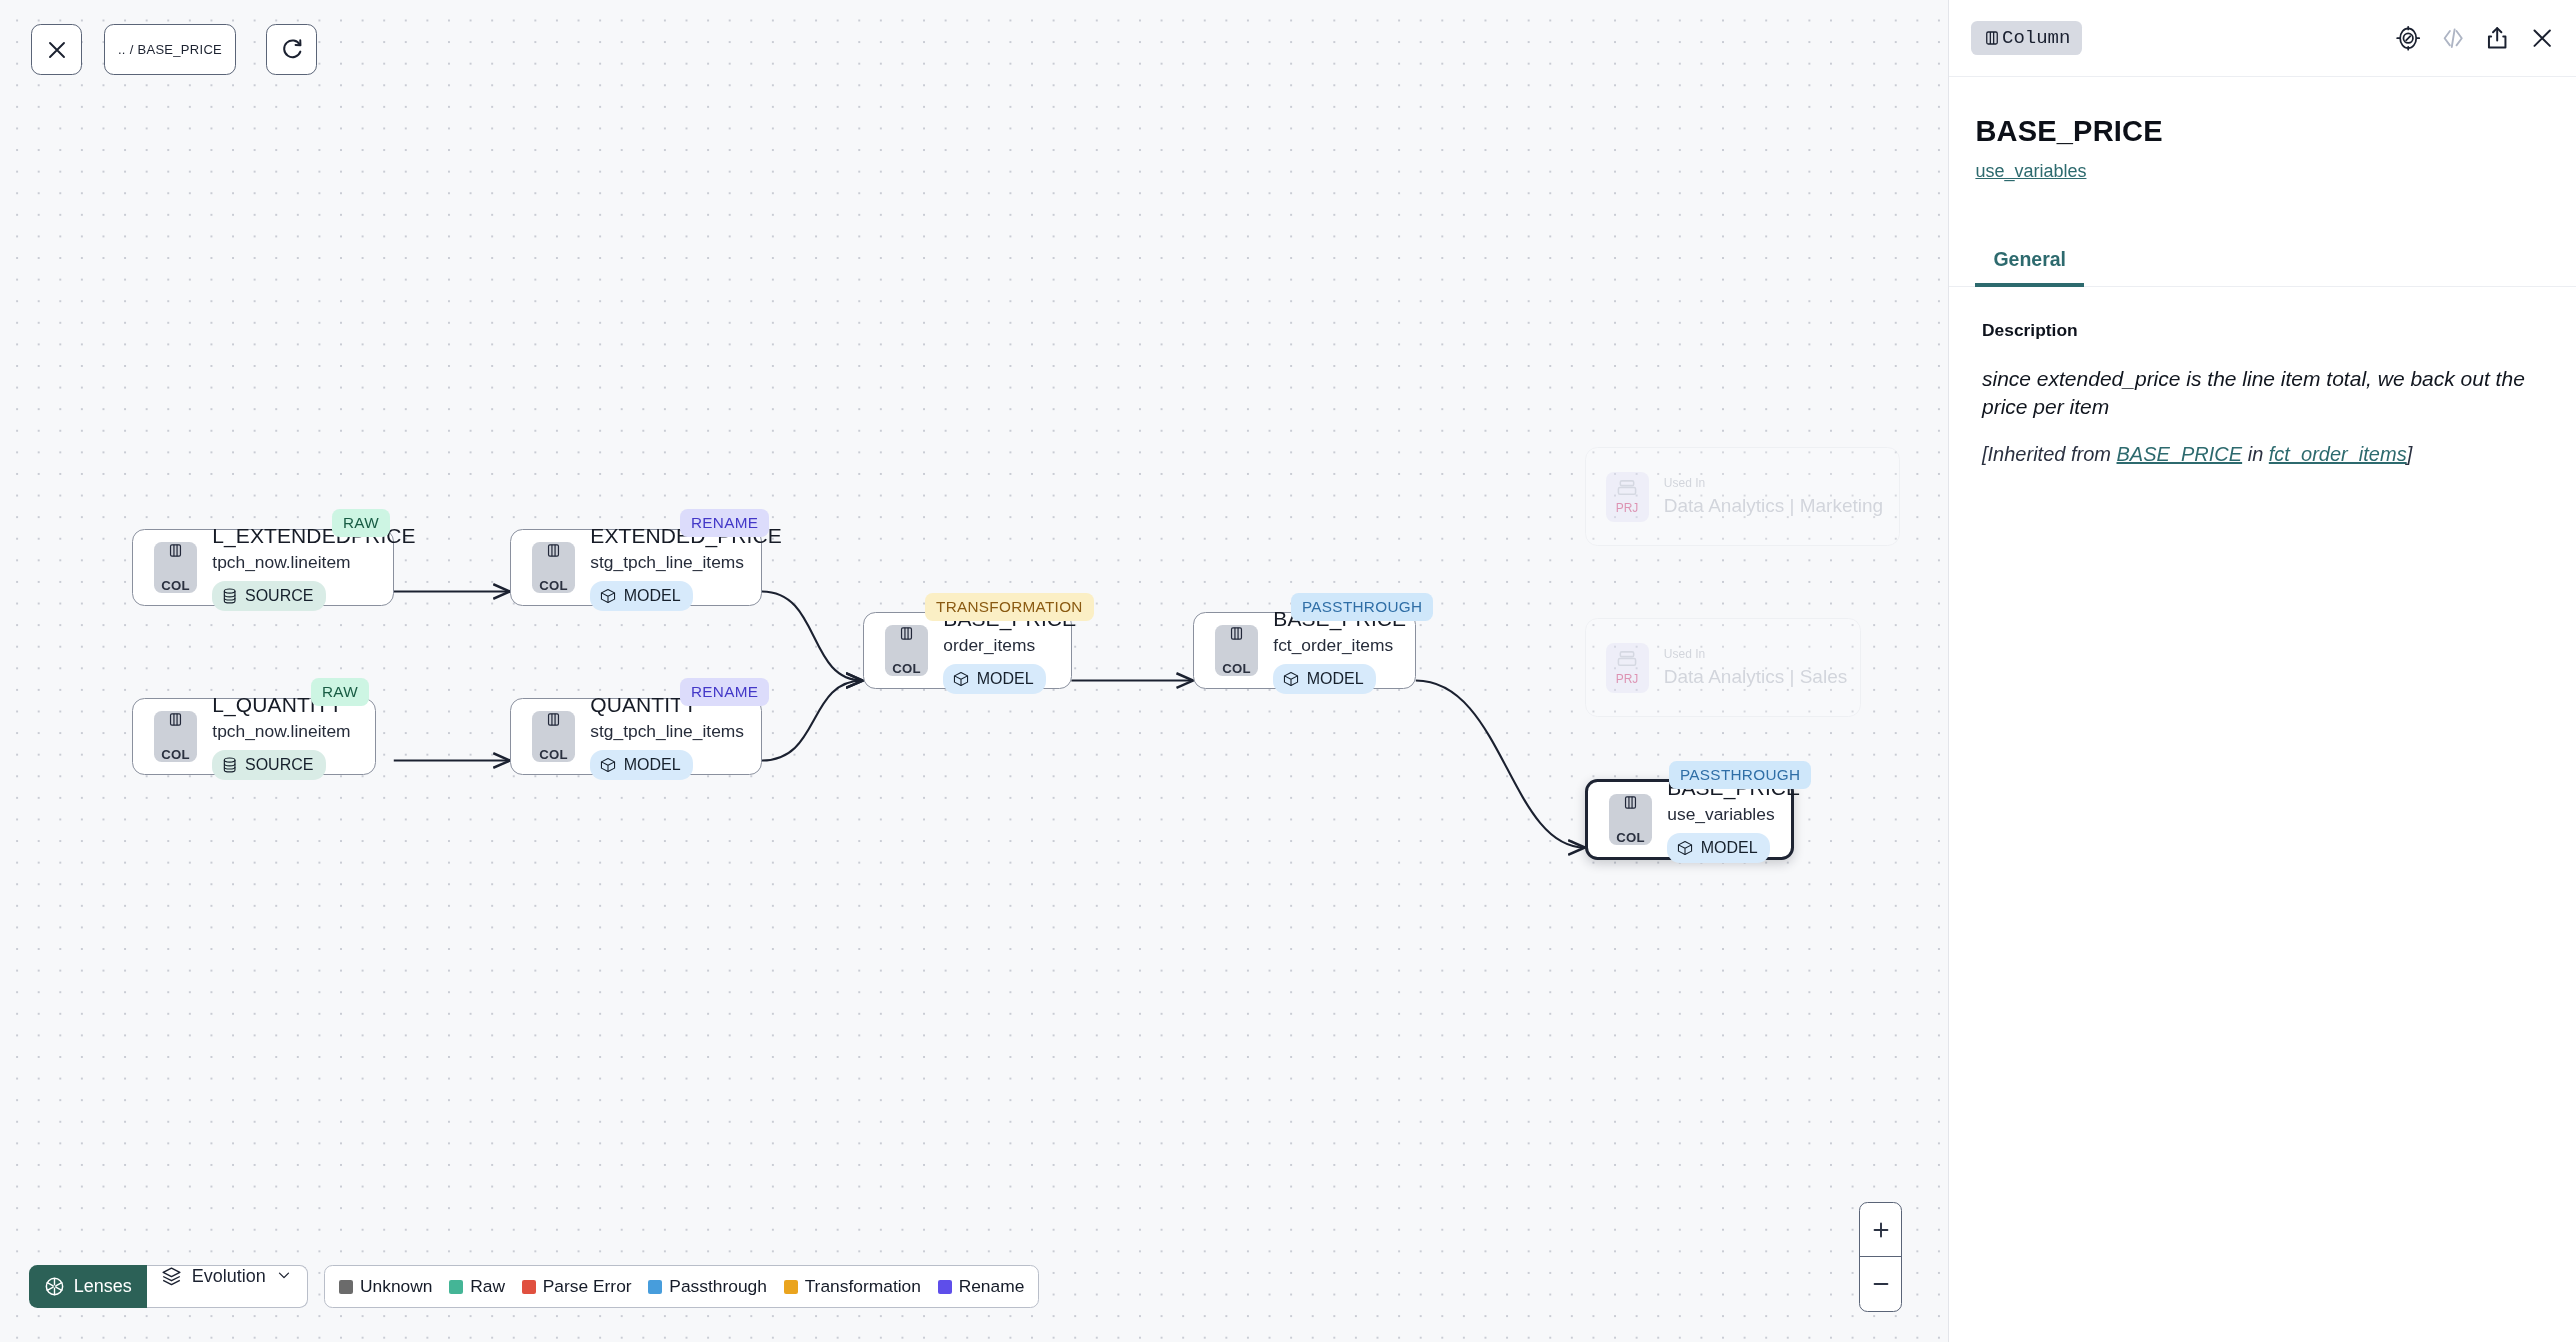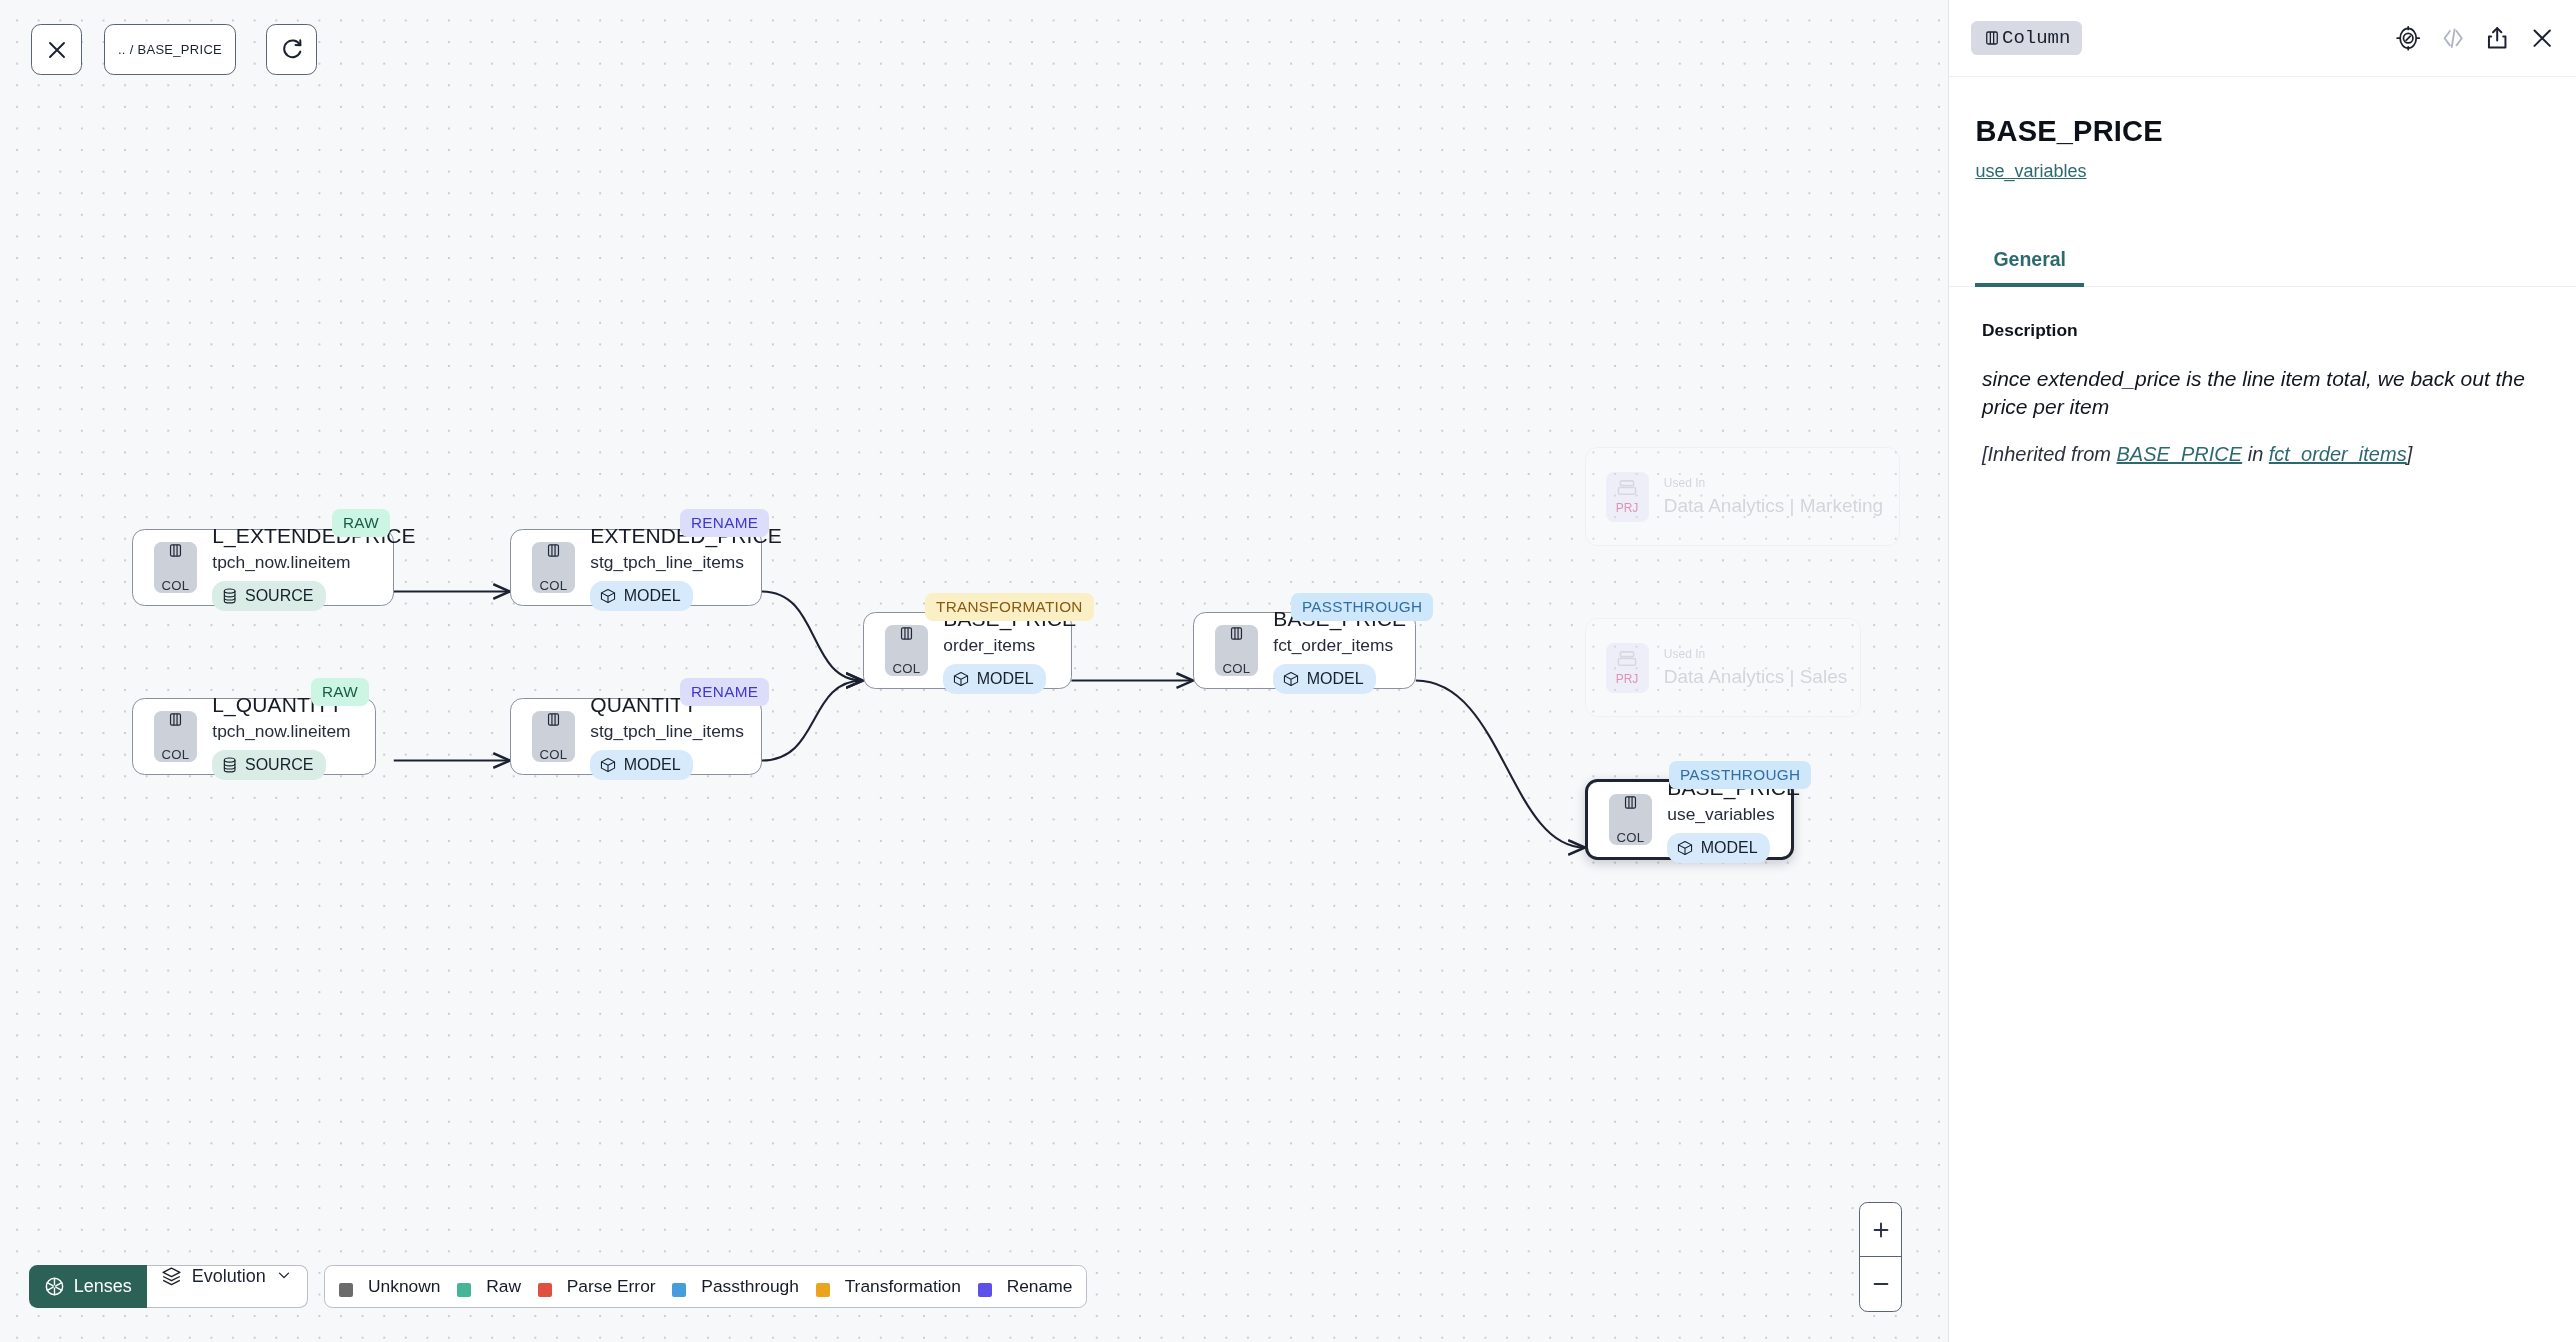"COL" .node-icon { font-weight: none -> bold }
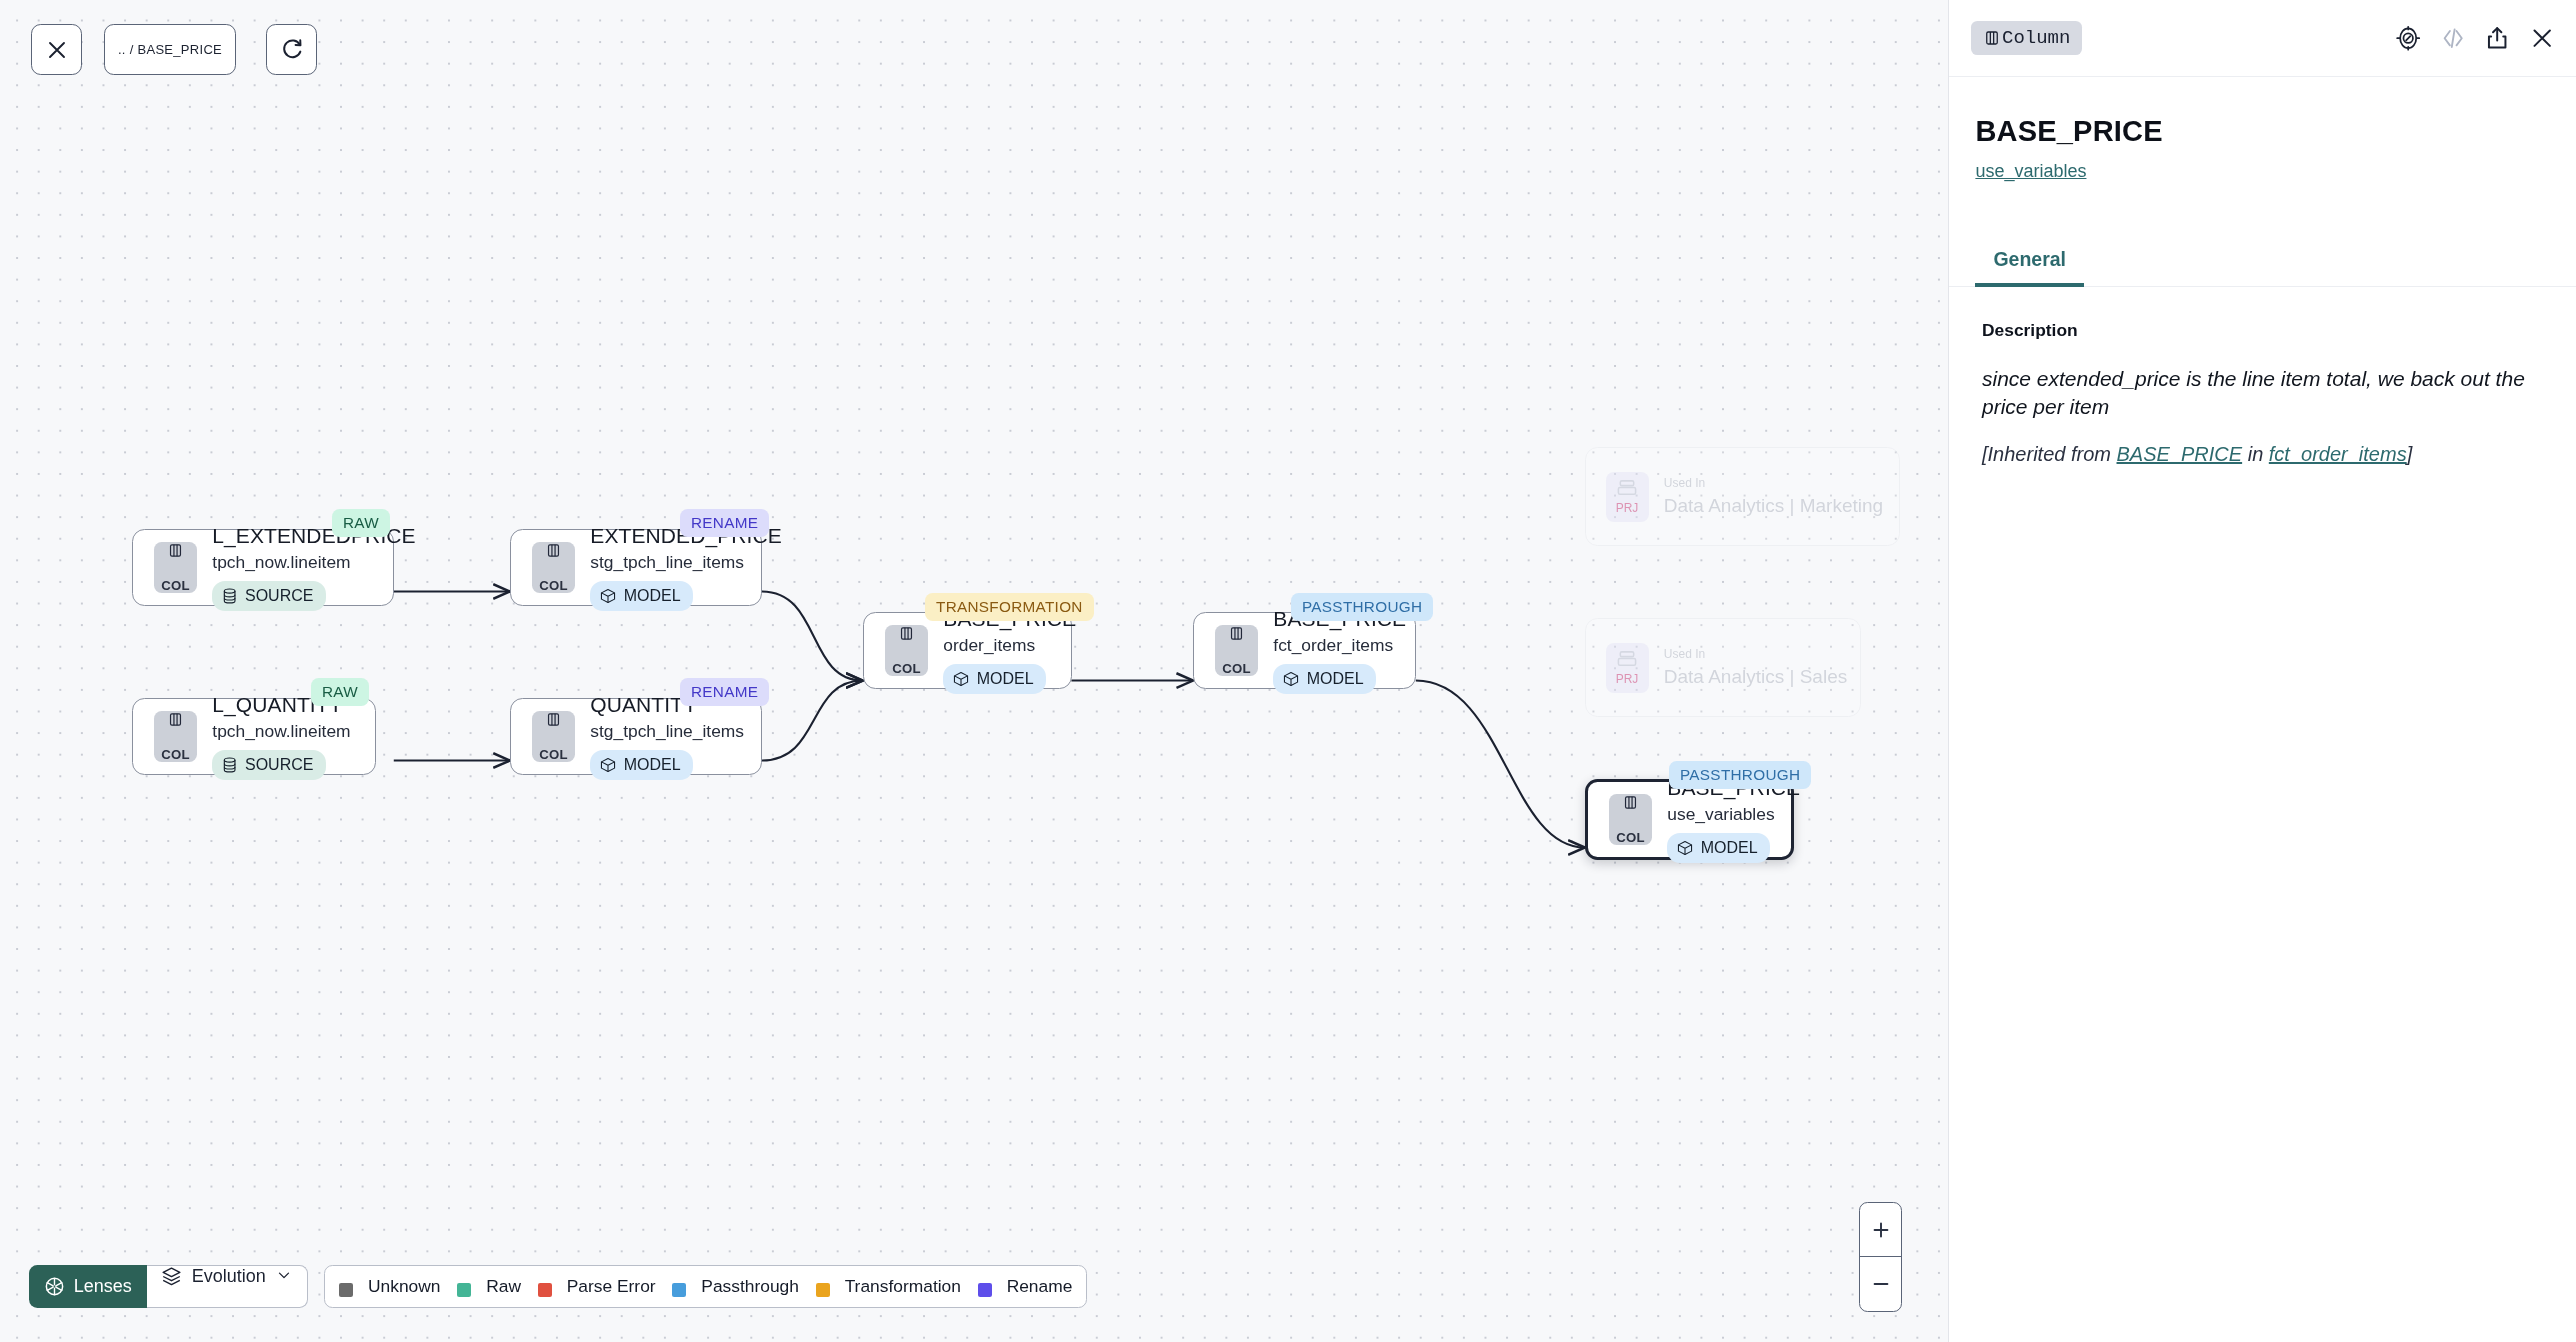"Unknown" .legend-item { align-items: flex-end -> center; gap: 15px -> 7px }
